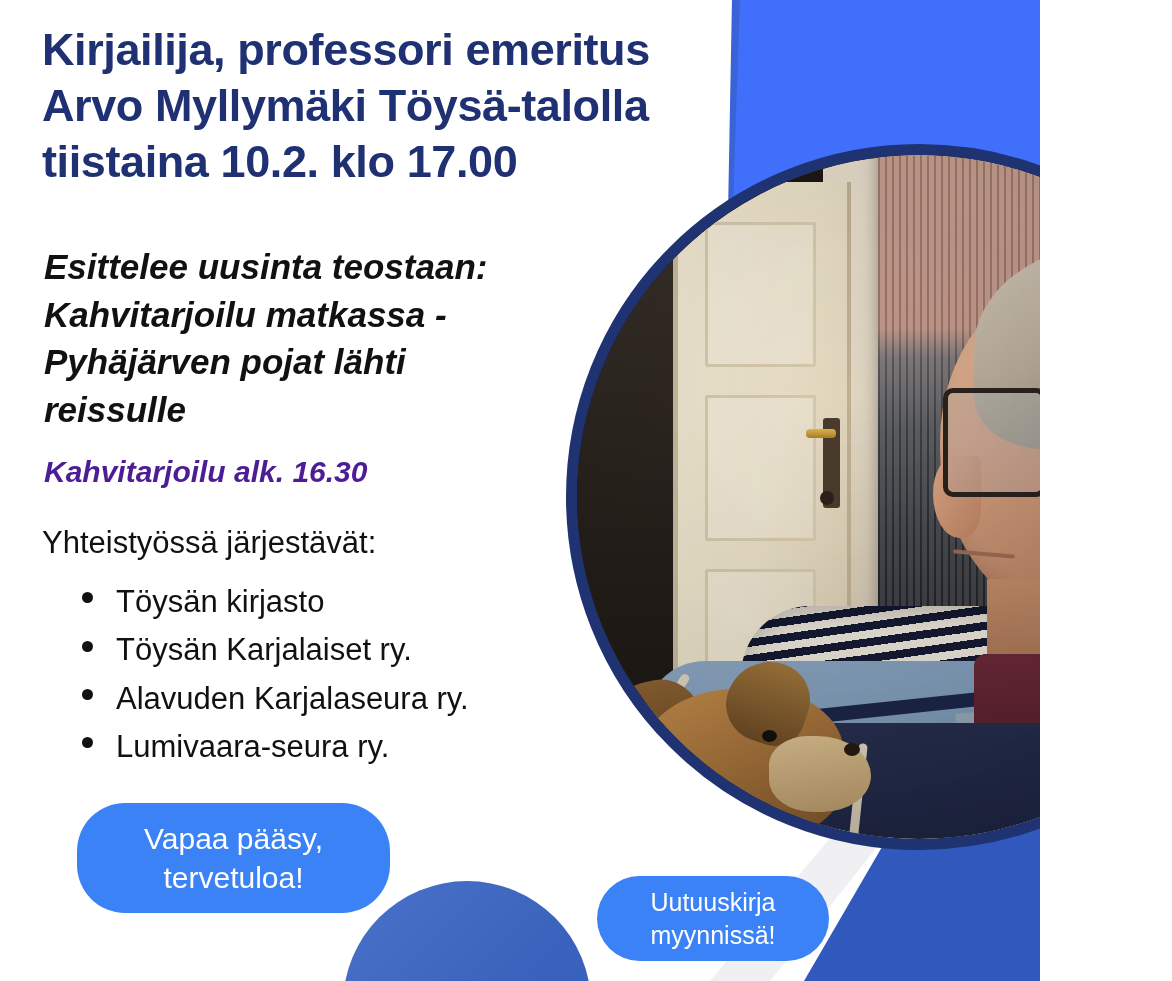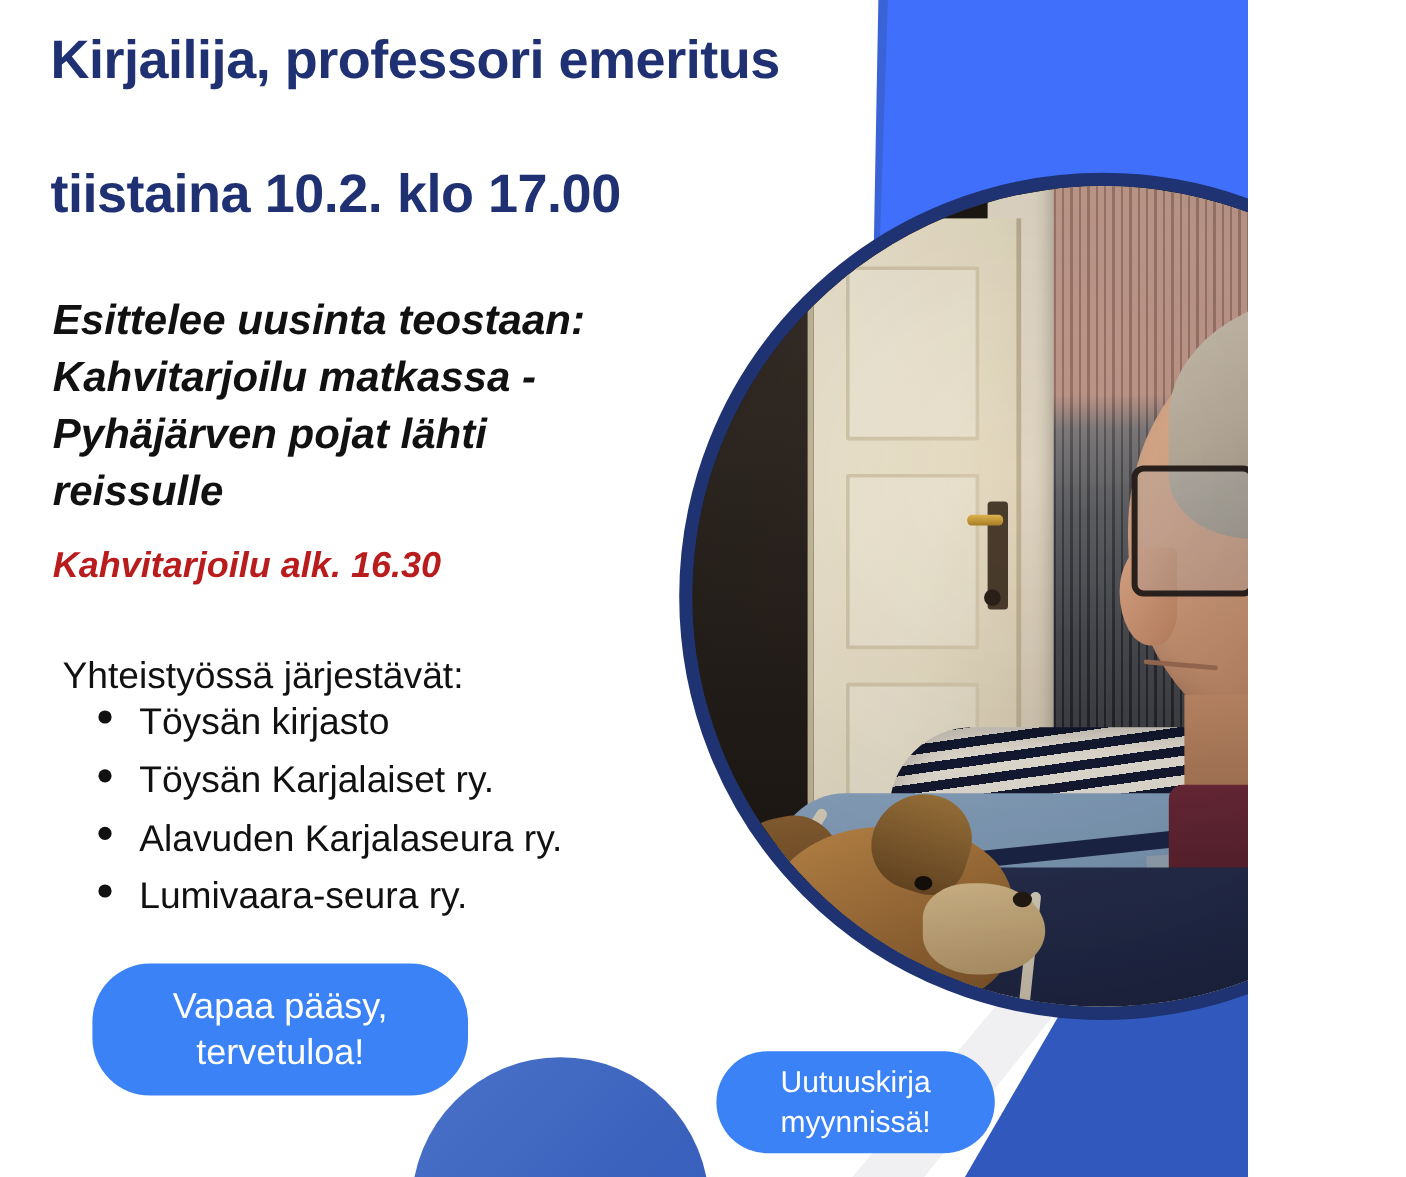"Arvo Myllymäki Töysä-talolla" span { html: none -> <span>Arvo Myllymäki Töysä-talolla</span> }
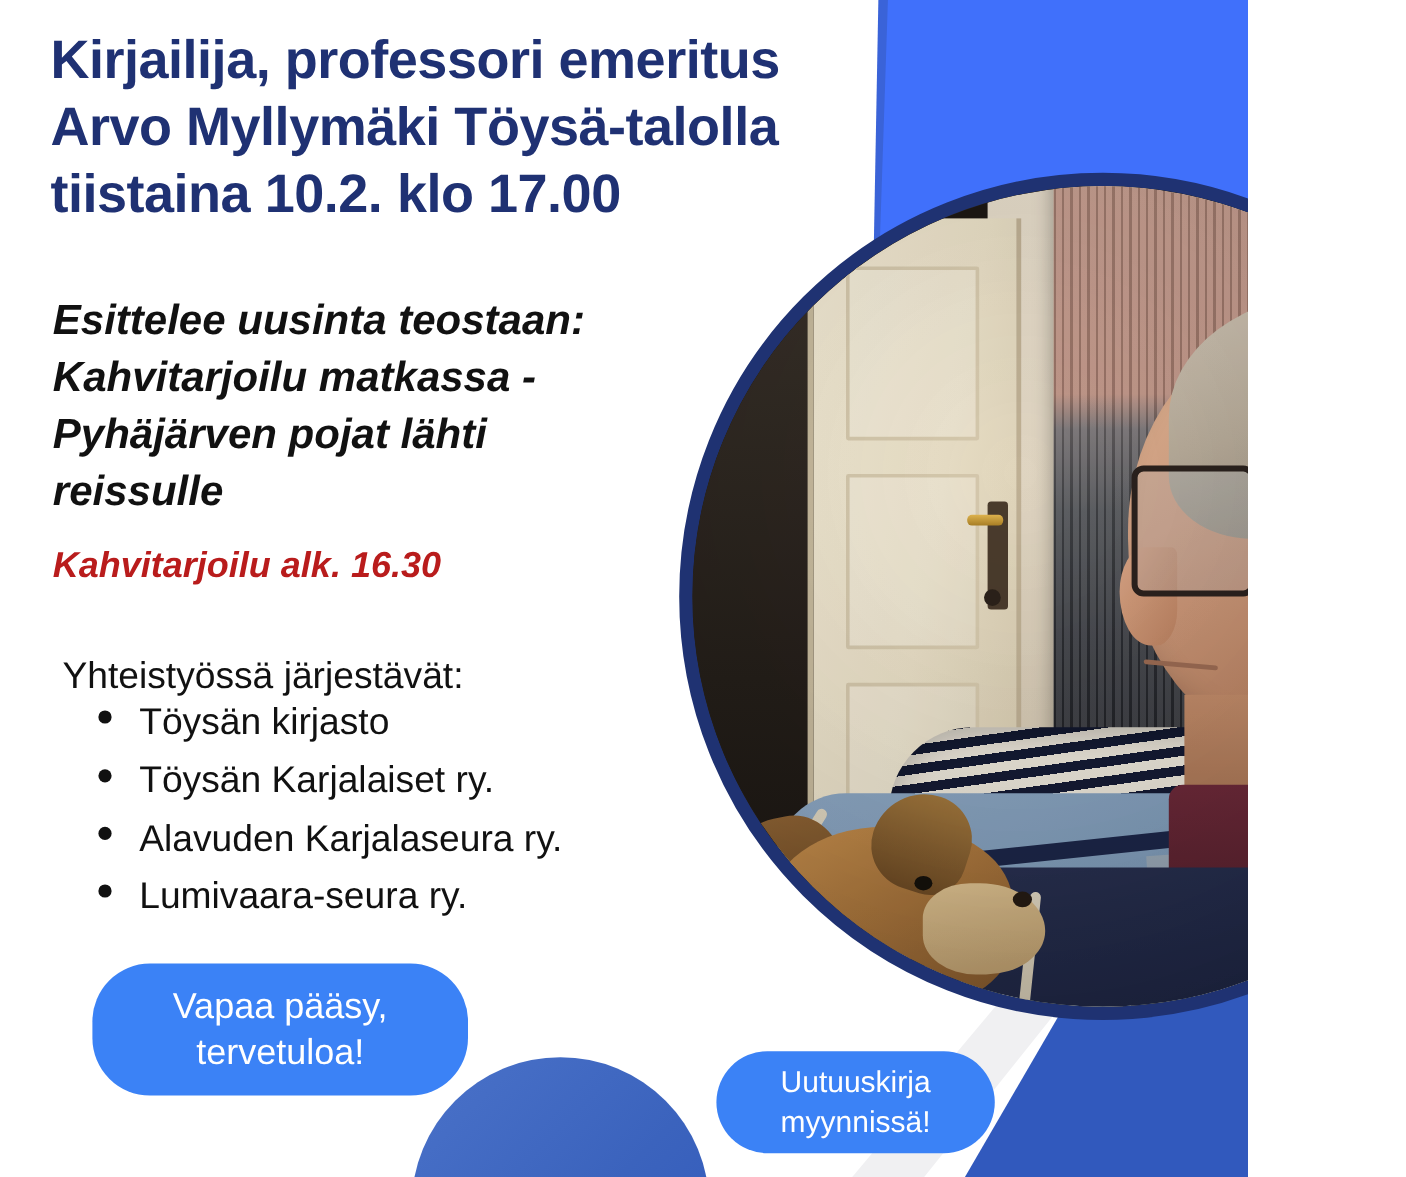"Kahvitarjoilu alk. 16.30" .coffee { color: #b91c1c -> #4c1d95 }
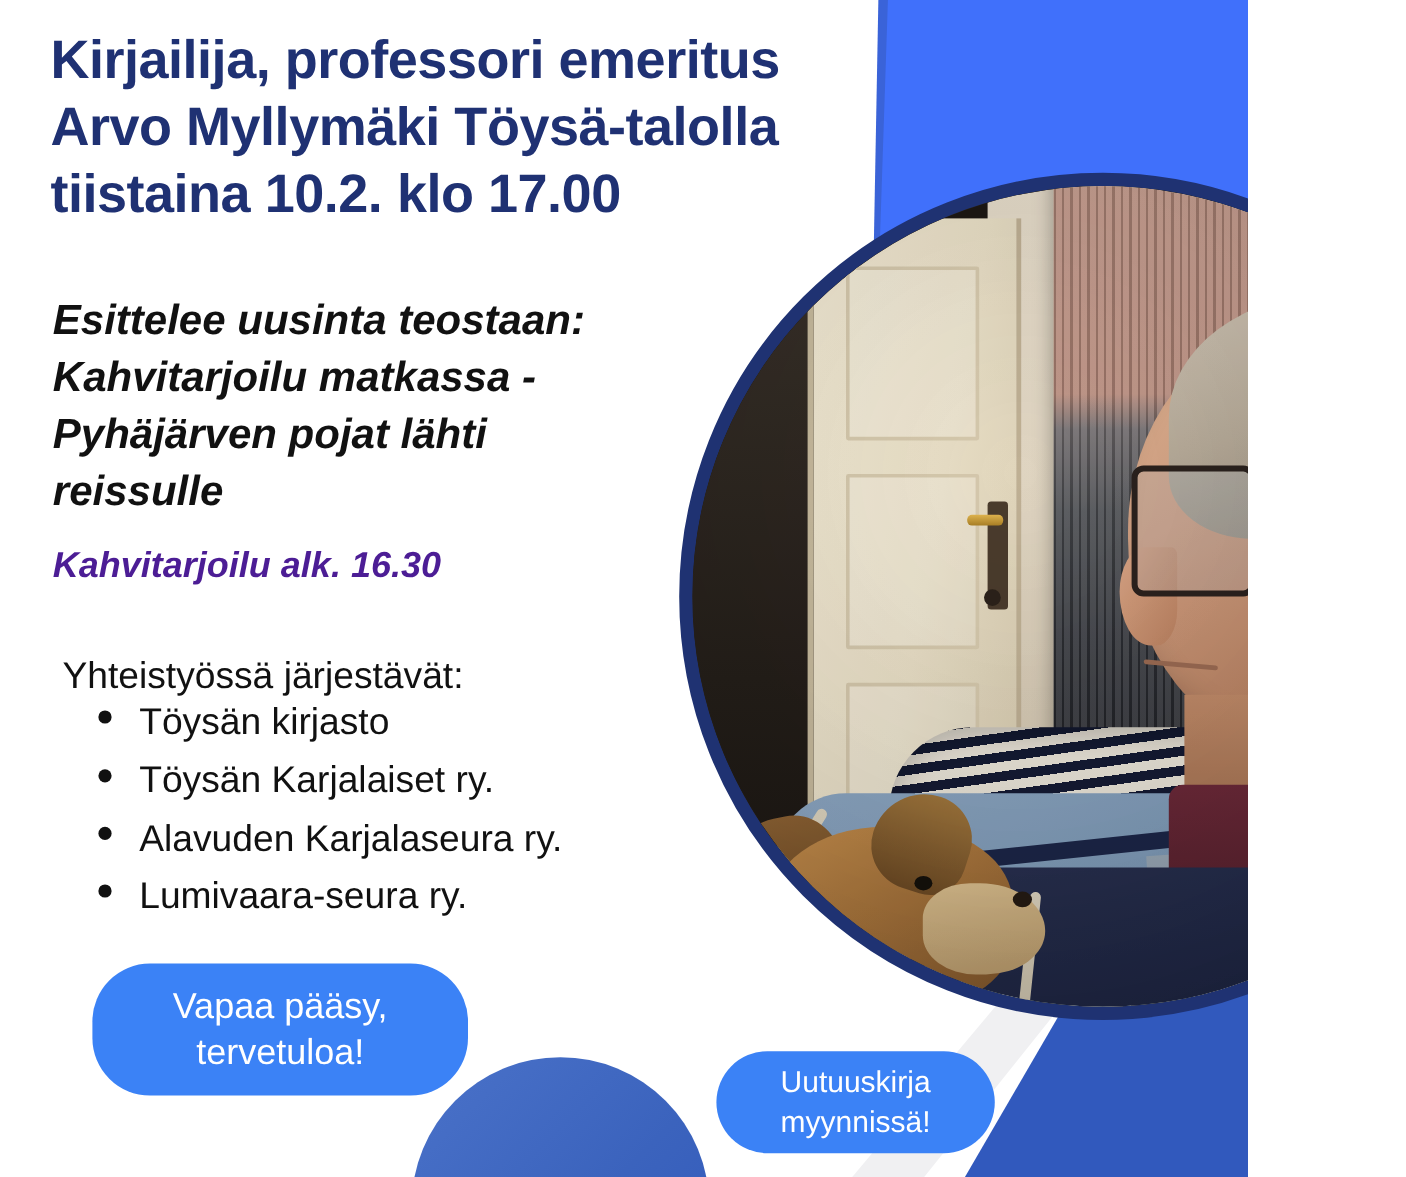"Yhteistyössä järjestävät:" .collab-head { left: 52px -> 42px; margin-top: 20px -> none }
